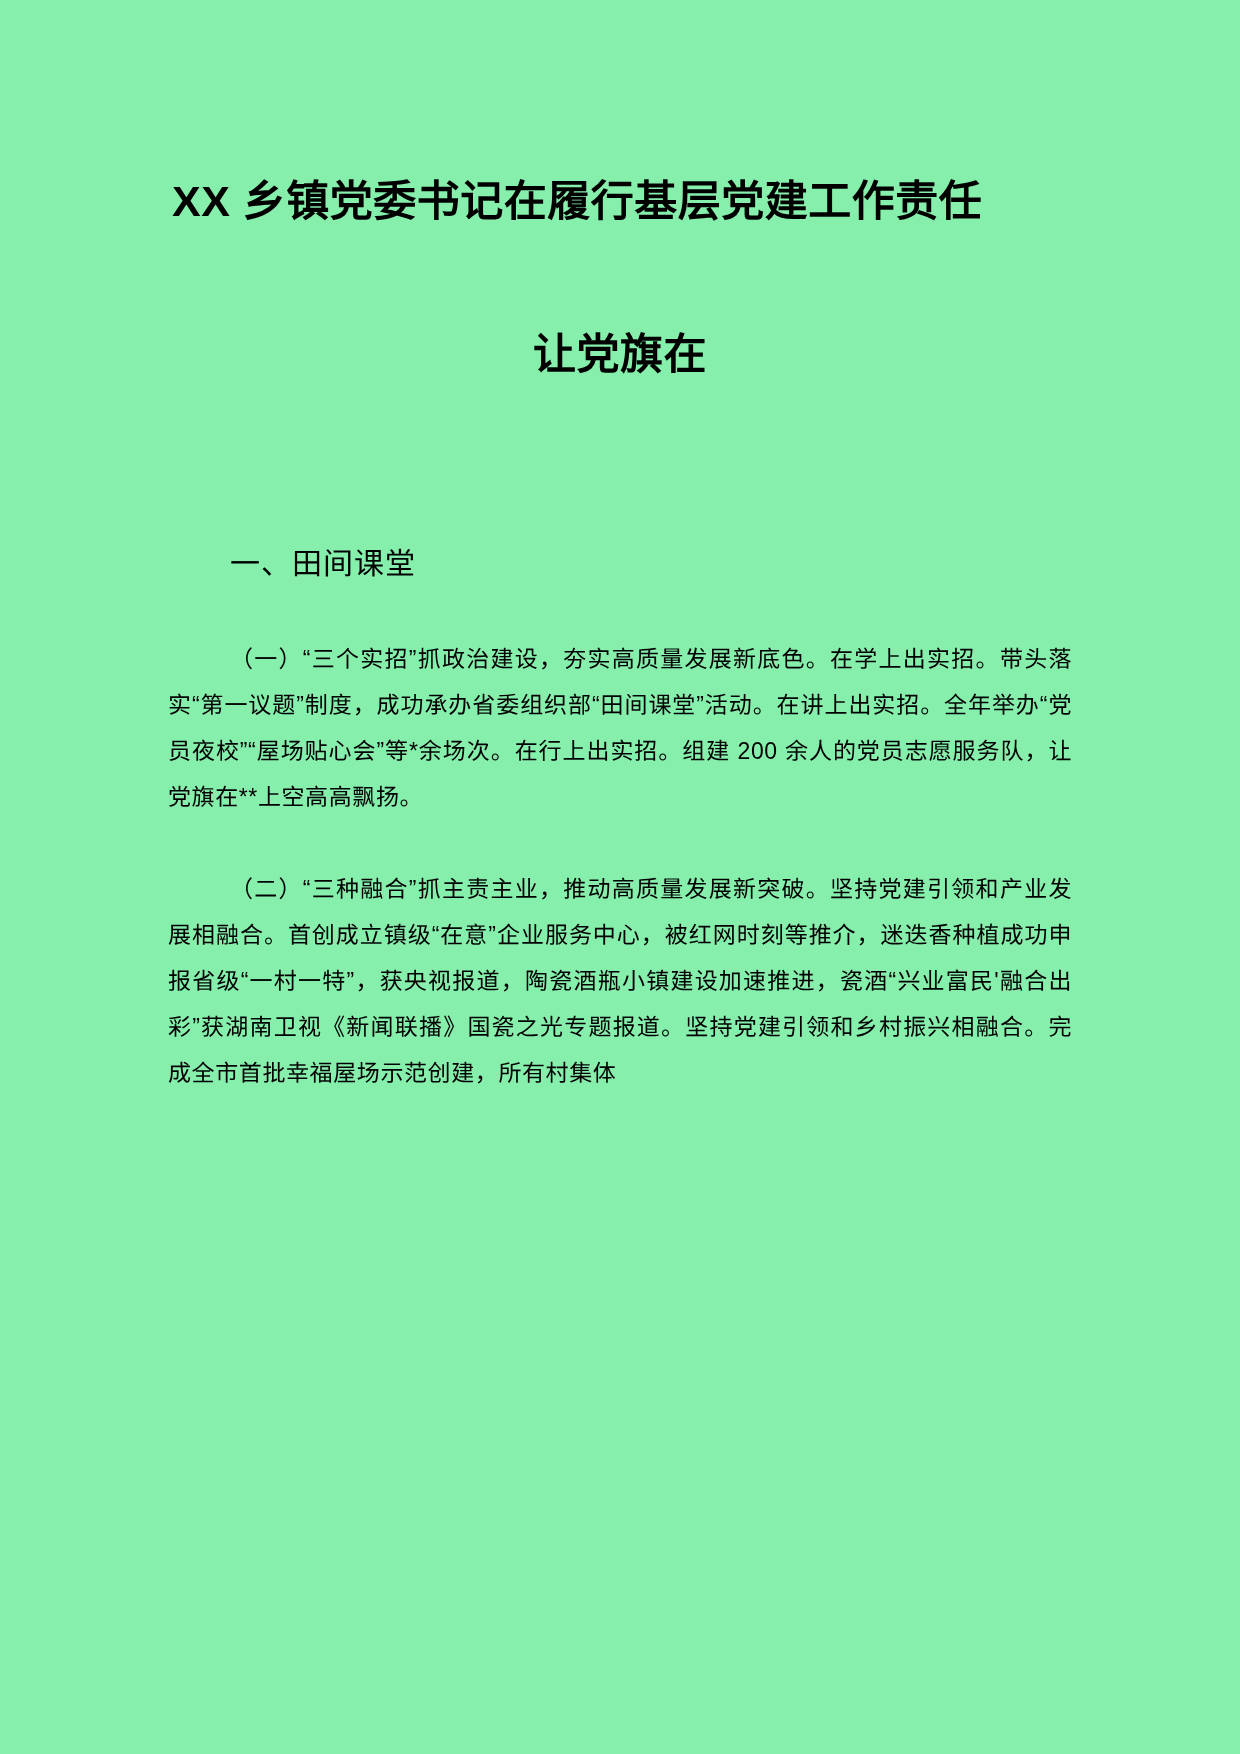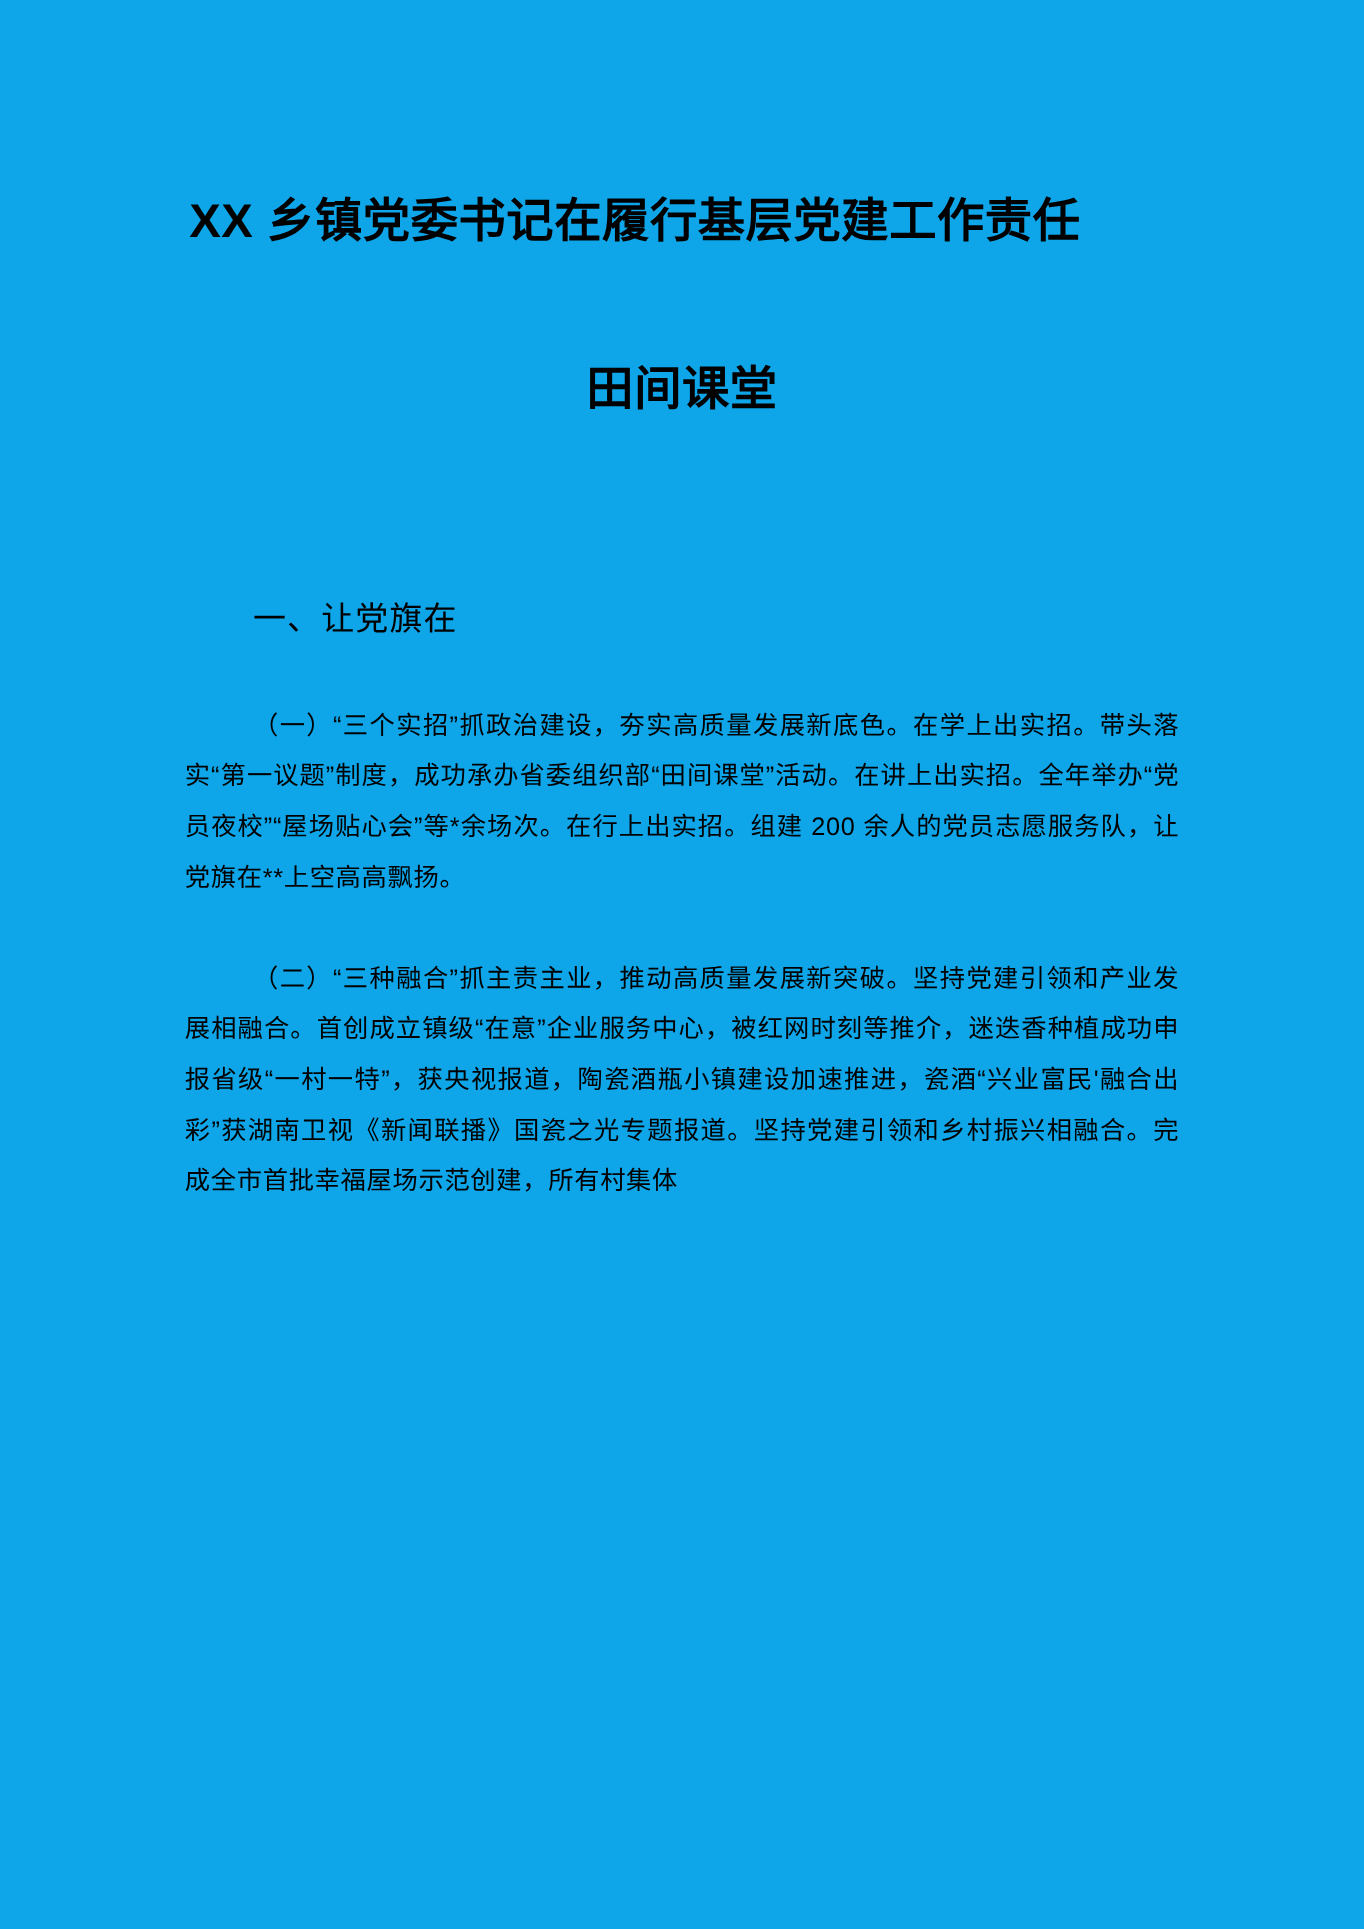"XX 乡镇党委书记在履行基层党建工作责任" .page { background: #0ea5e9 -> #86efac }
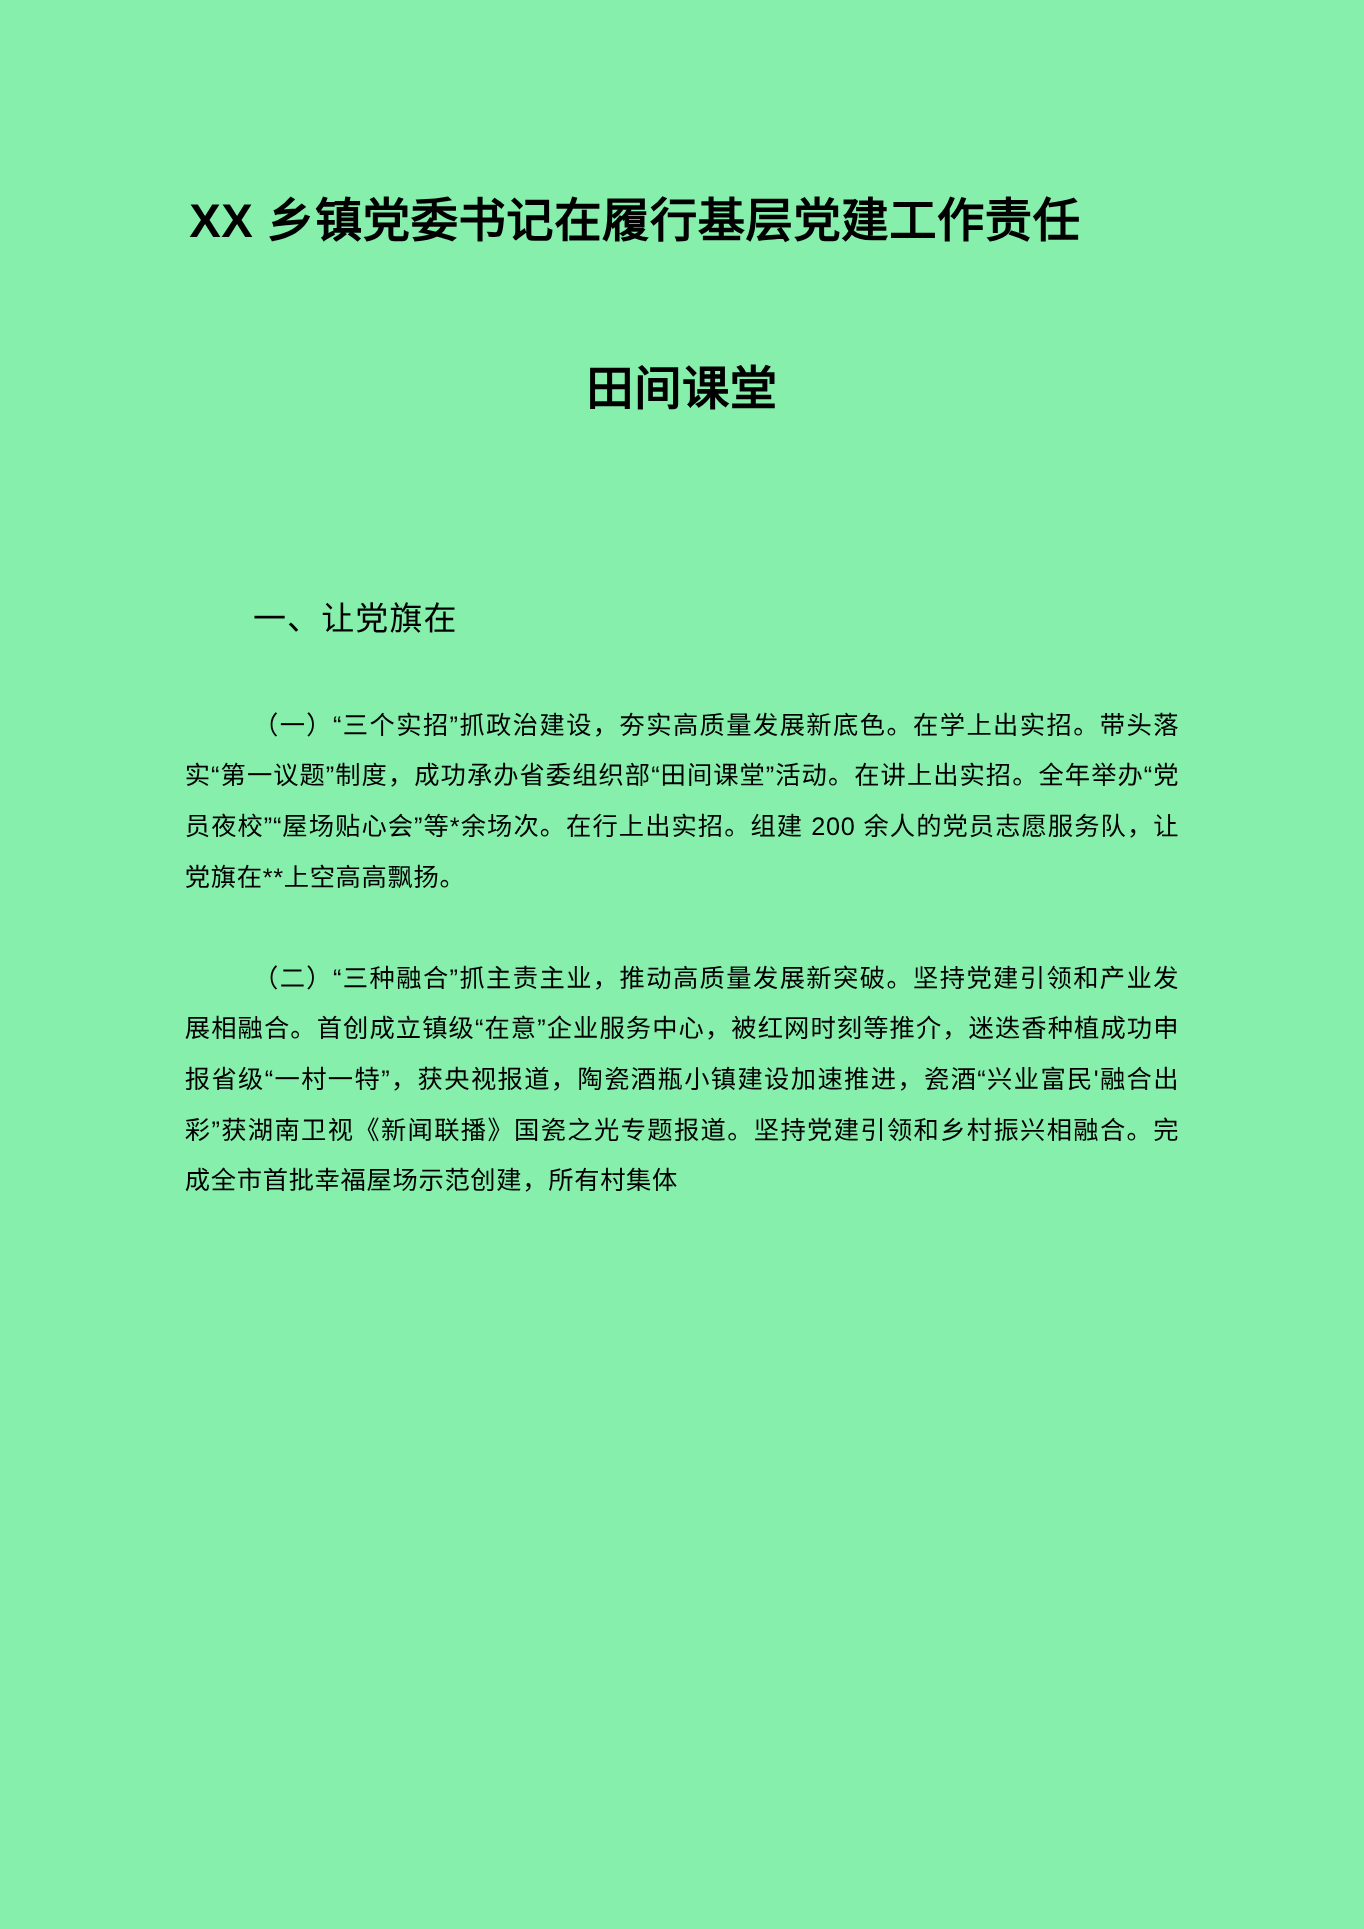"田间课堂" div.doc-title { text: 田间课堂 -> 让党旗在 }
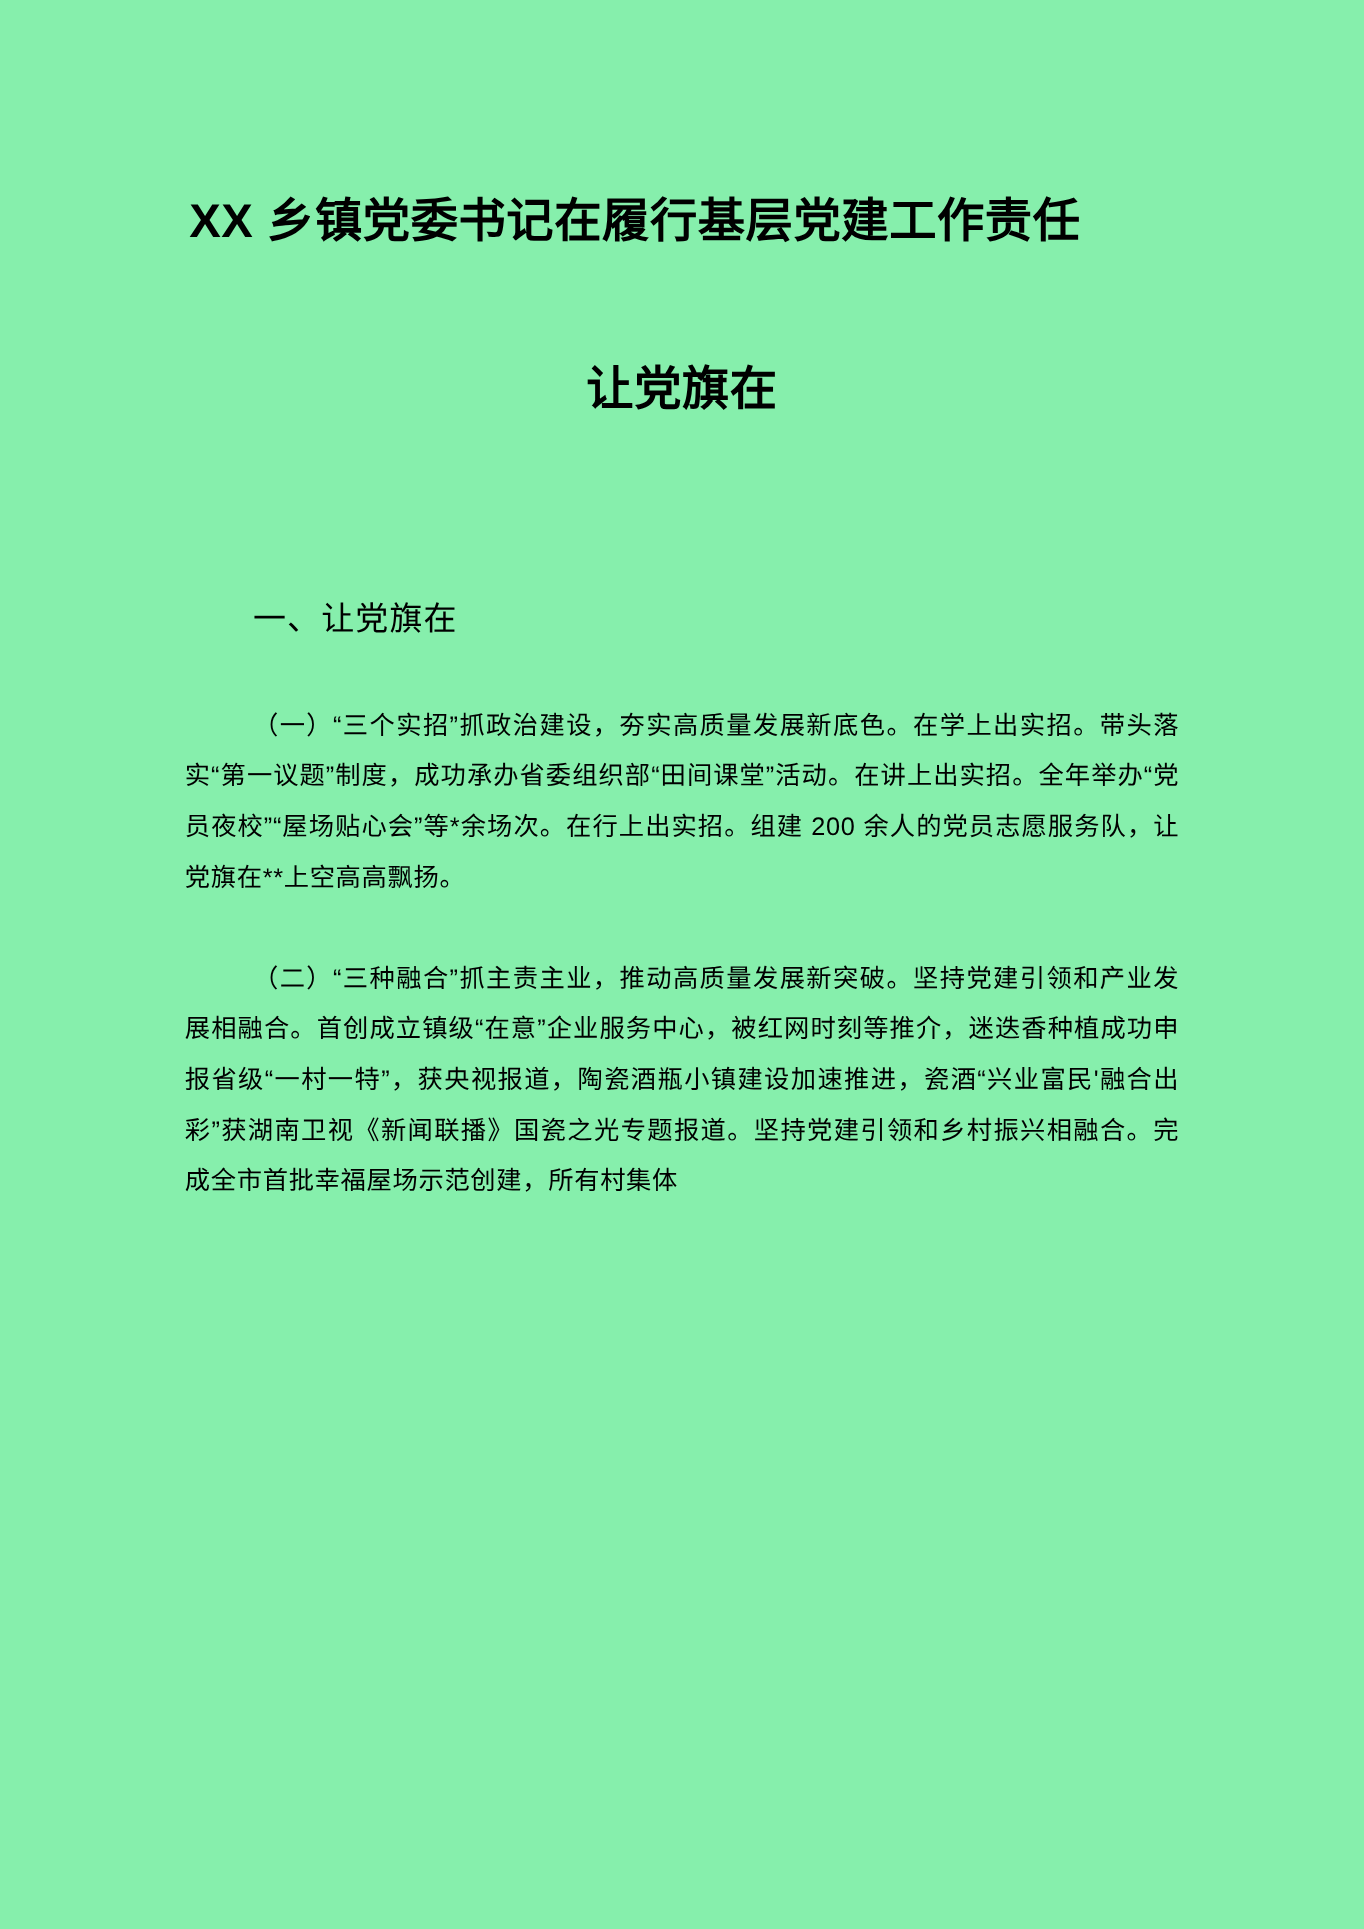"一、让党旗在" div.section-heading { text: 让党旗在 -> 田间课堂 }
